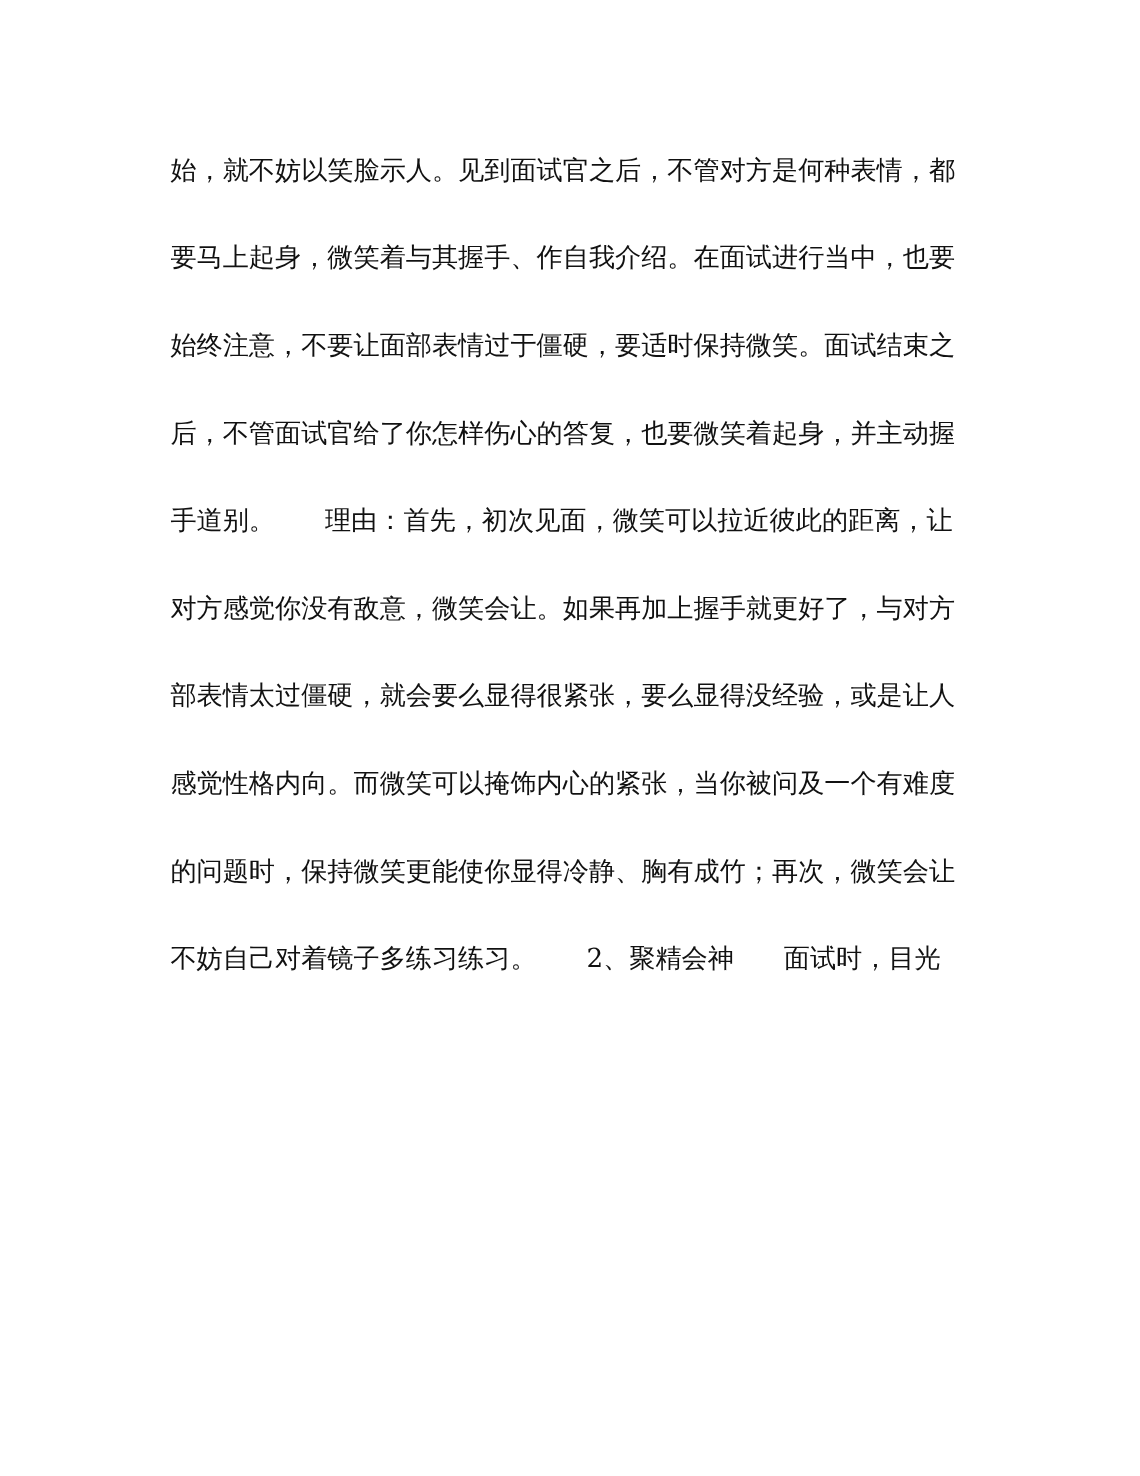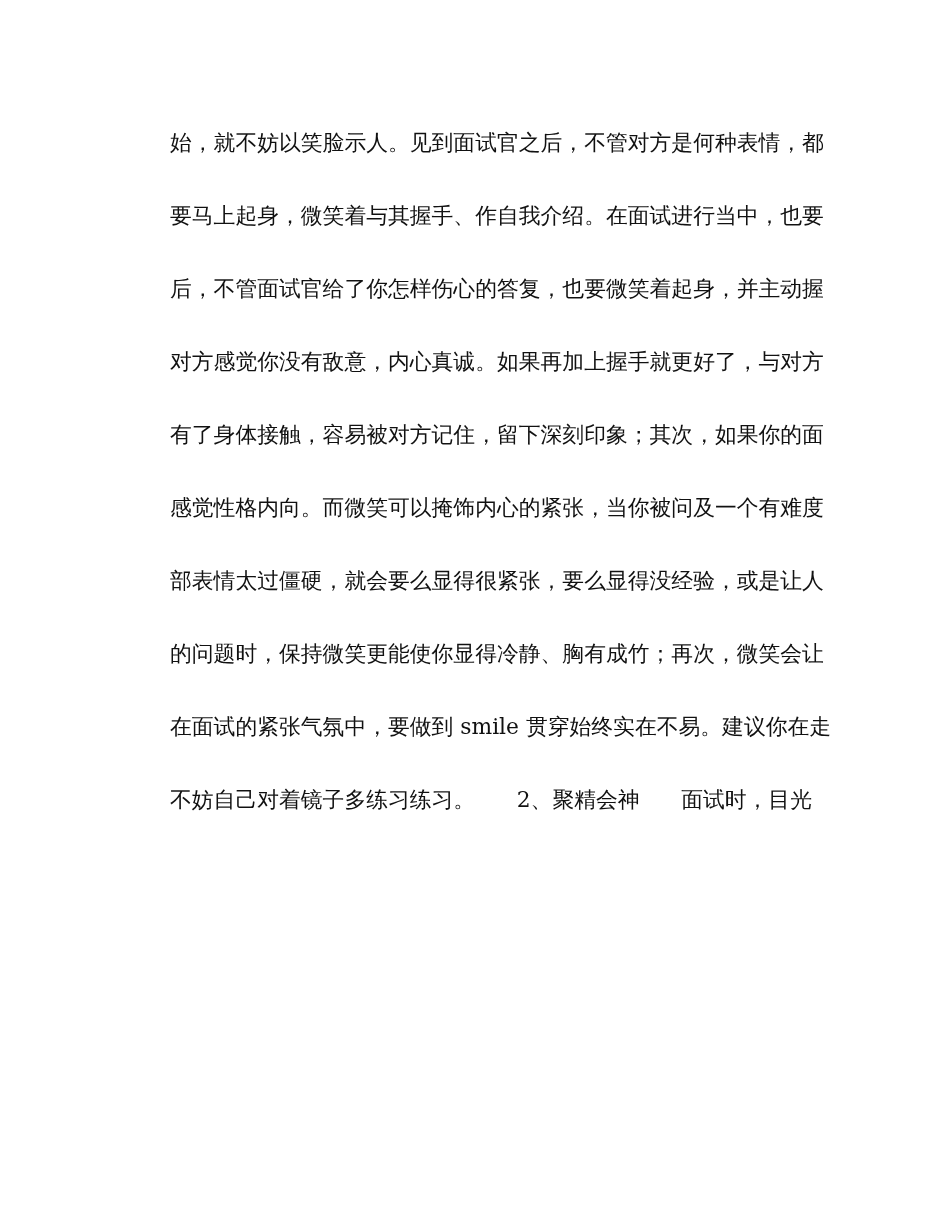"始，就不妨以笑脸示人。见到面试官之后，不管对方是何种表情，都" .text-block { margin-left: 28px -> none }
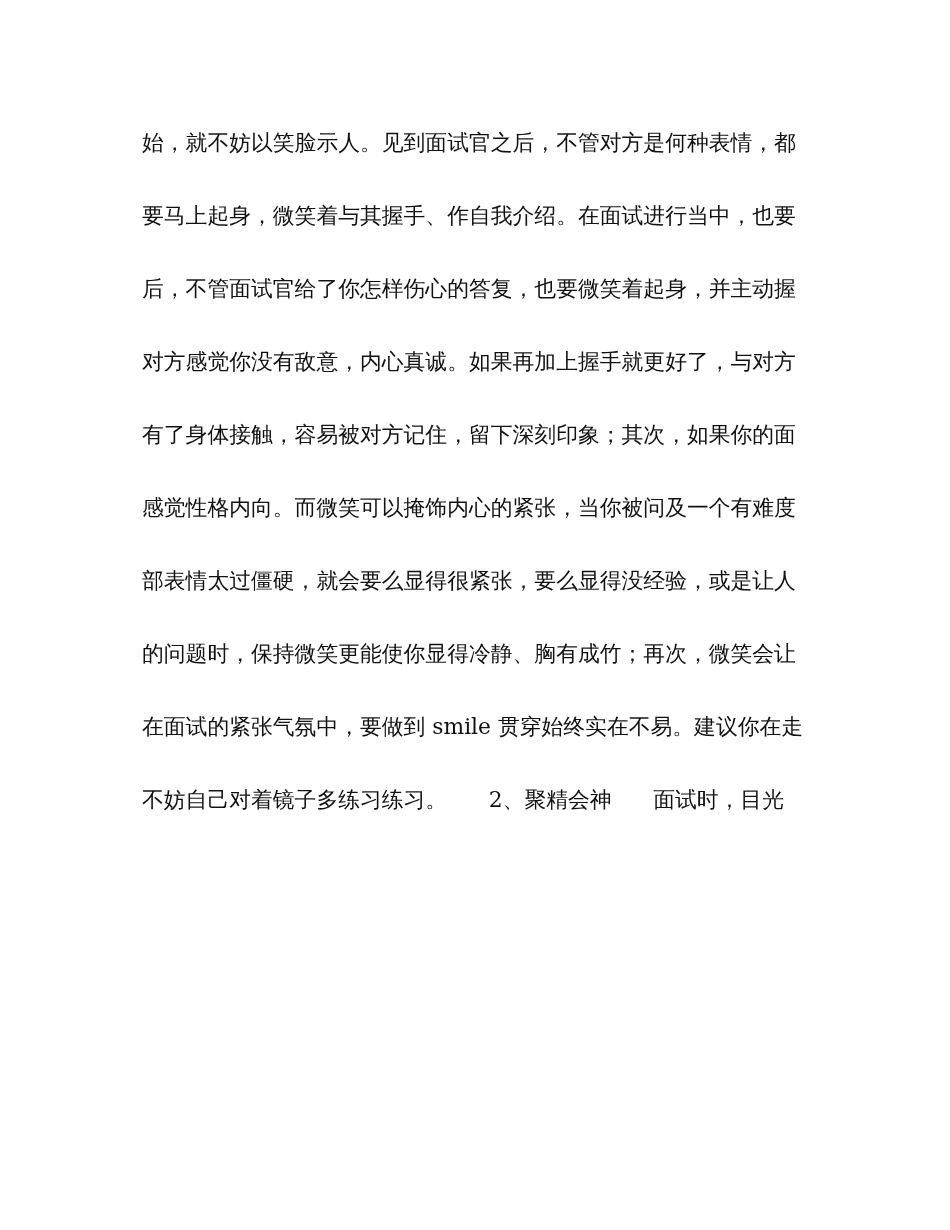"始终注意，不要让面部表情过于僵硬，要适时保持微笑。面试结束之" span.line { html: none -> <span>始终注意，不要让面部表情过于僵硬，要适时保持微笑。面试结束之</span> }
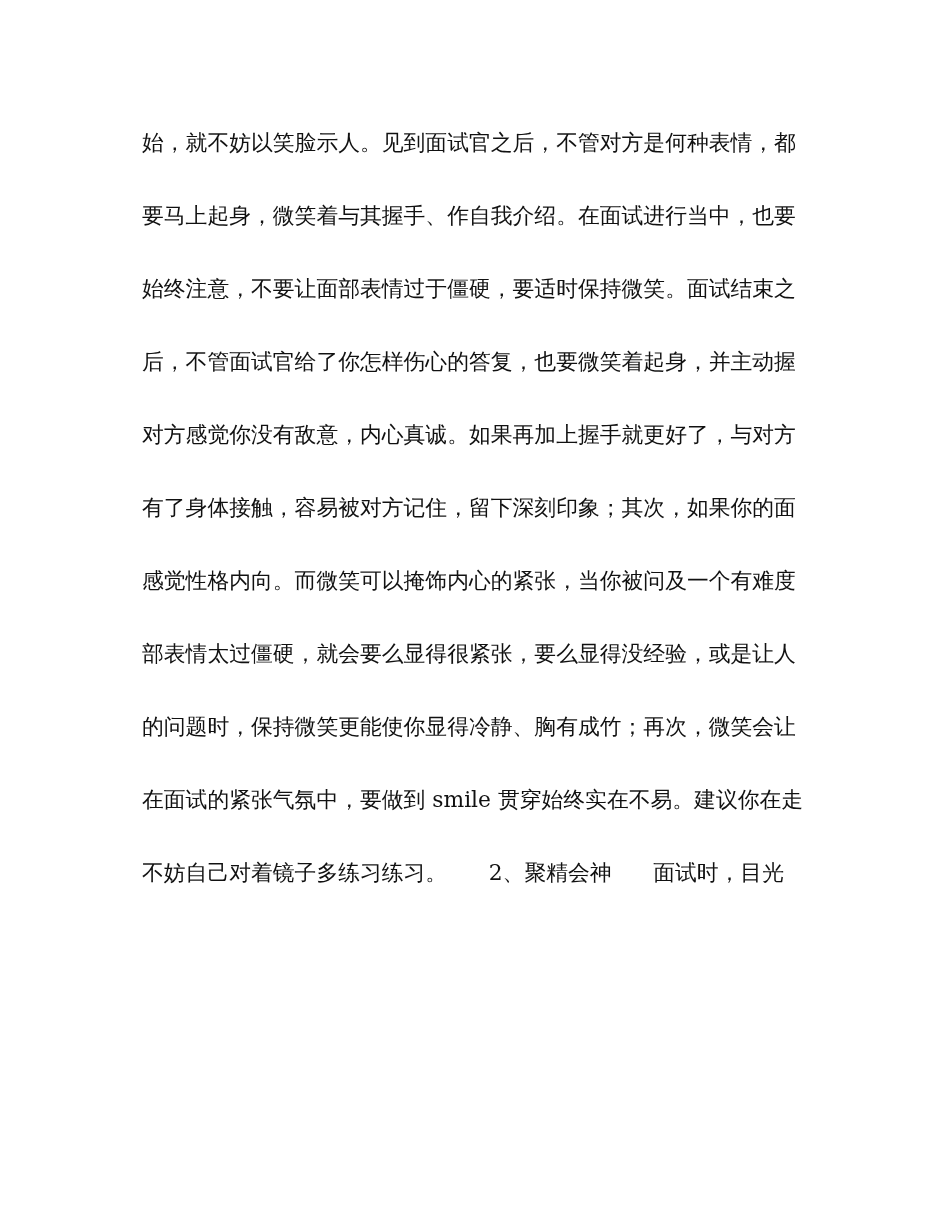"手道别。 理由：首先，初次见面，微笑可以拉近彼此的距离，让" span.line { html: none -> <span>手道别。 理由：首先，初次见面，微笑可以拉近彼此的距离，让</span> }
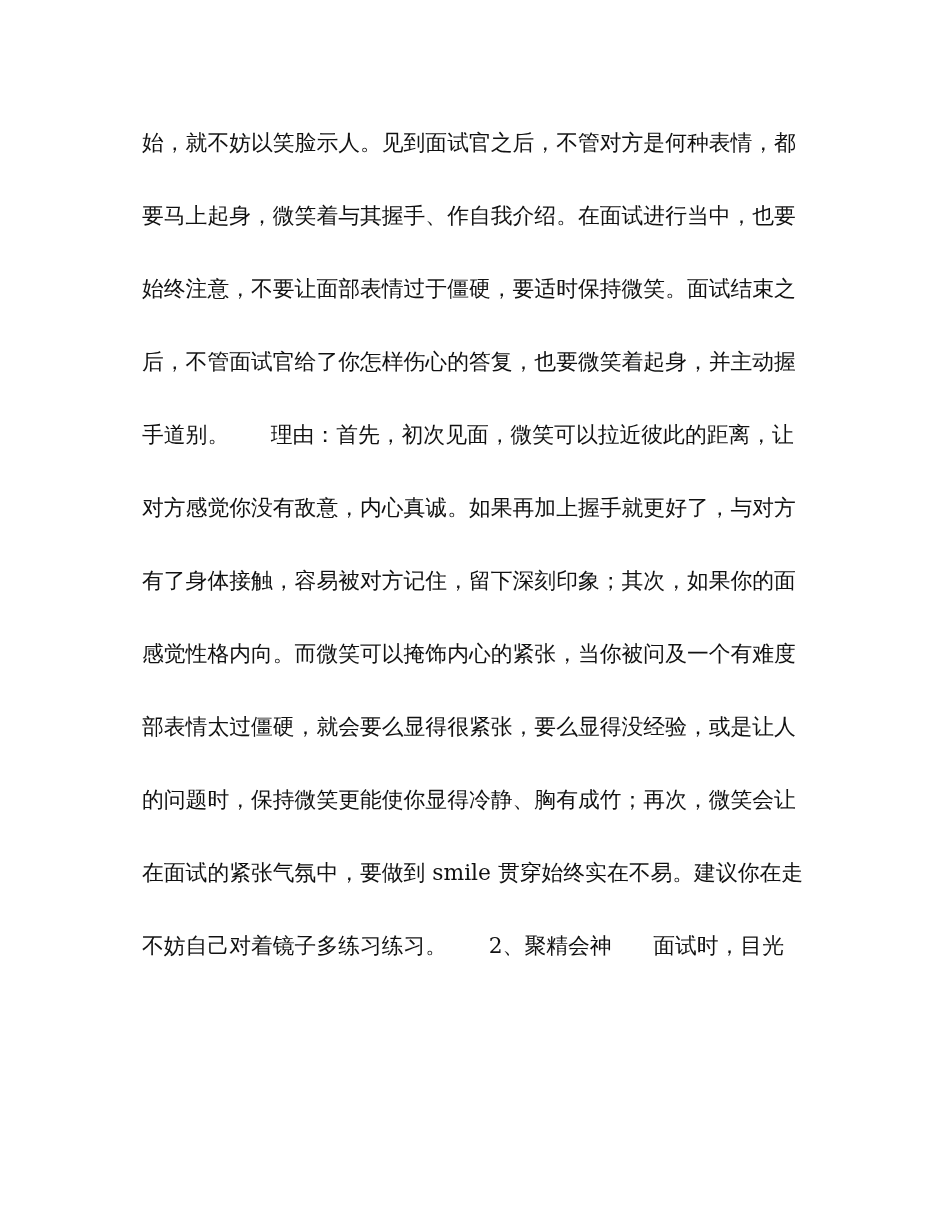"对方感觉你没有敌意，内心真诚。如果再加上握手就更好了，与对方" span.line { text: 内心真诚 -> 微笑会让 }
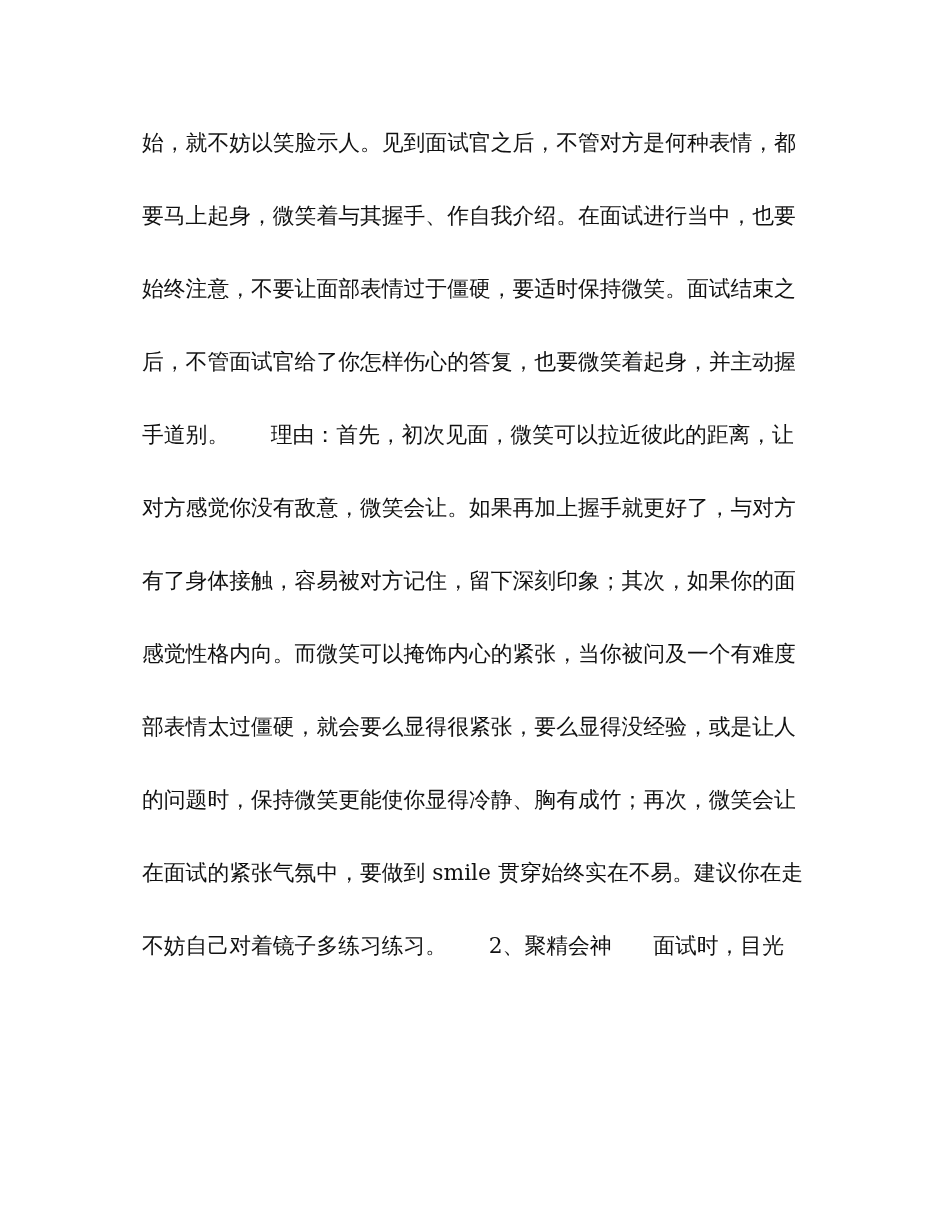"有了身体接触，容易被对方记住，留下深刻印象；其次，如果你的面" span.line { html: <span>有了身体接触，容易被对方记住，留下深刻印象；其次，如果你的面</span> -> none }
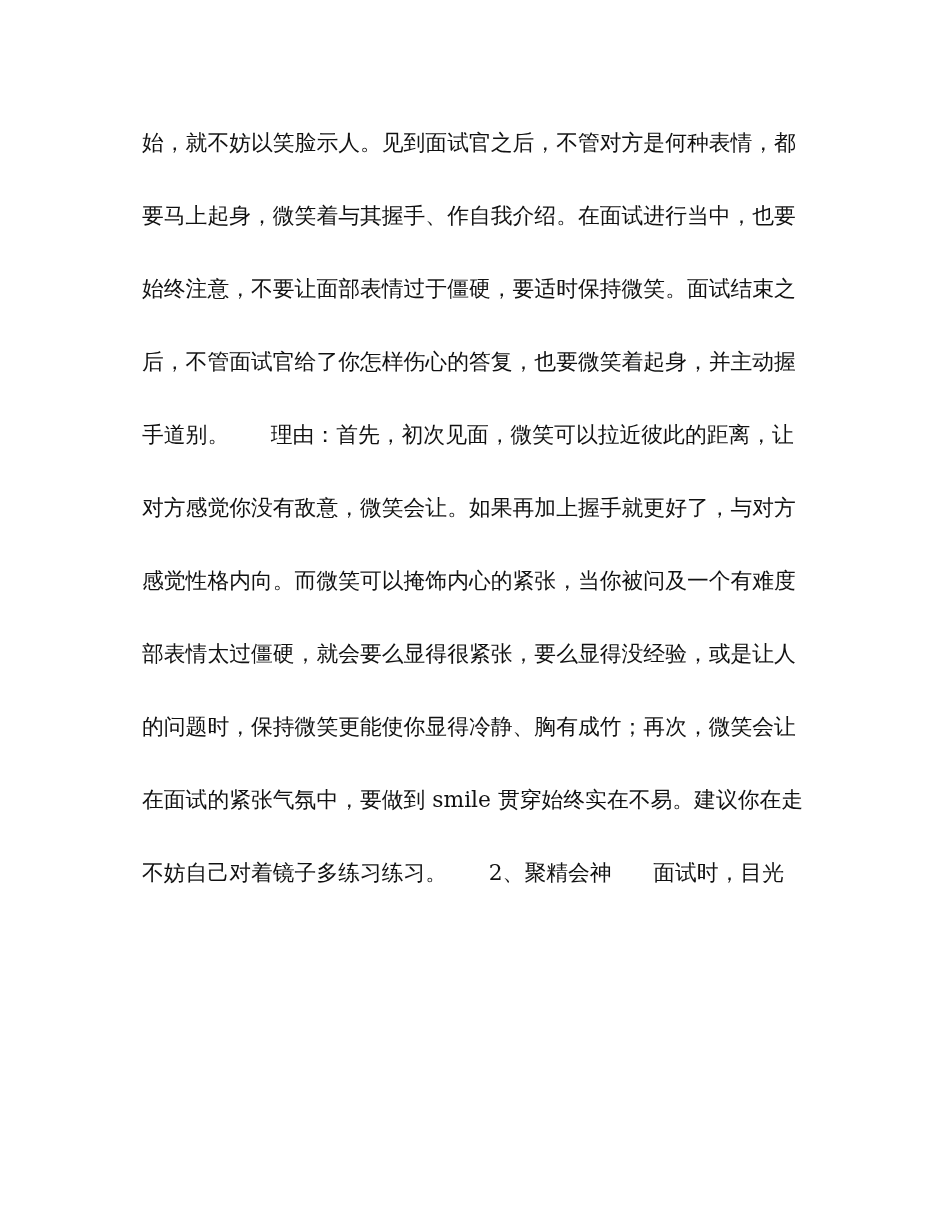"感觉性格内向。而微笑可以掩饰内心的紧张，当你被问及一个有难度" span.line { order: before "部表情太过僵硬，就会要么显得很紧张，要么显得没经验，或是让人" -> after "部表情太过僵硬，就会要么显得很紧张，要么显得没经验，或是让人" }
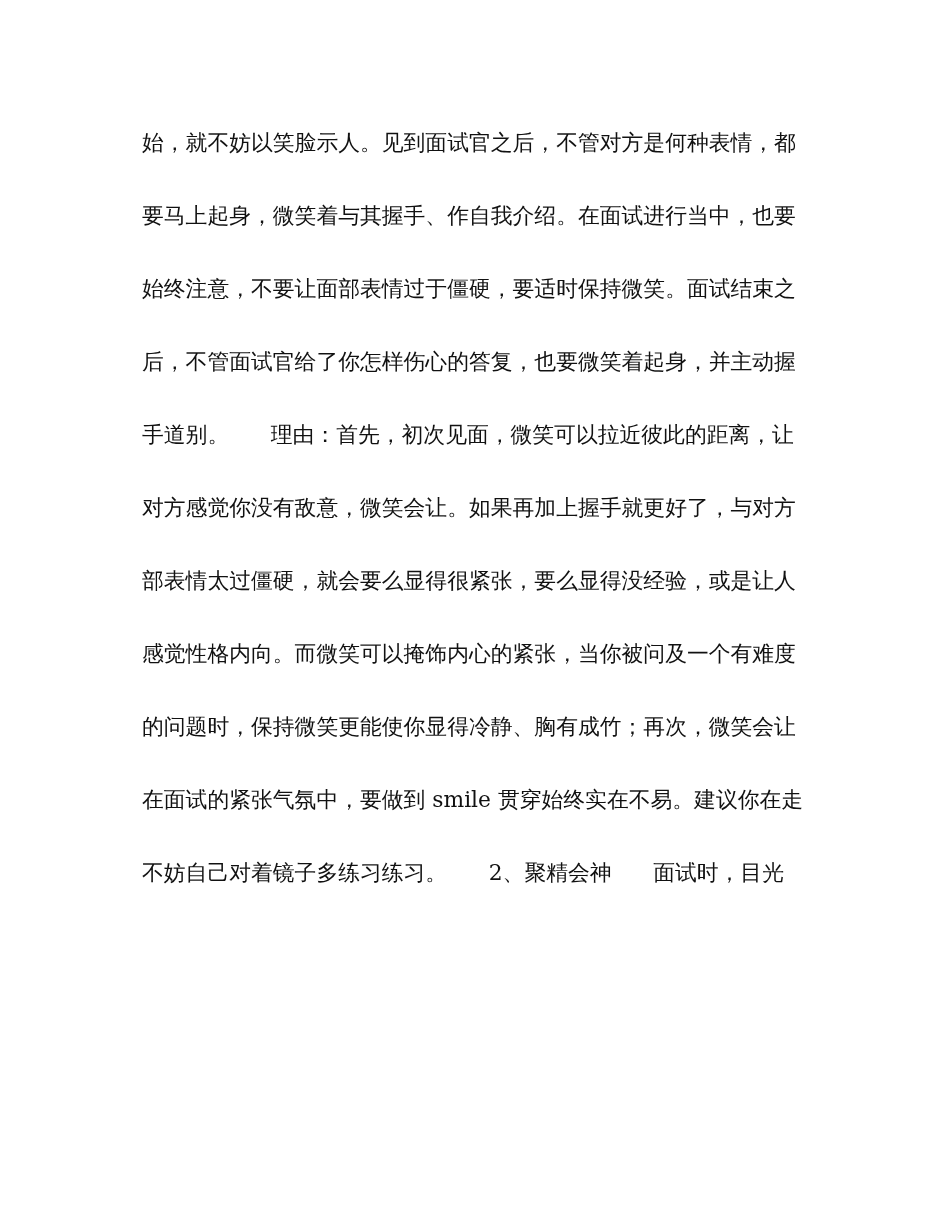"在面试的紧张气氛中，要做到 smile 贯穿始终实在不易。建议你在走" span.line { html: <span>在面试的紧张气氛中，要做到 smile 贯穿始终实在不易。建议你在走</span> -> none }
